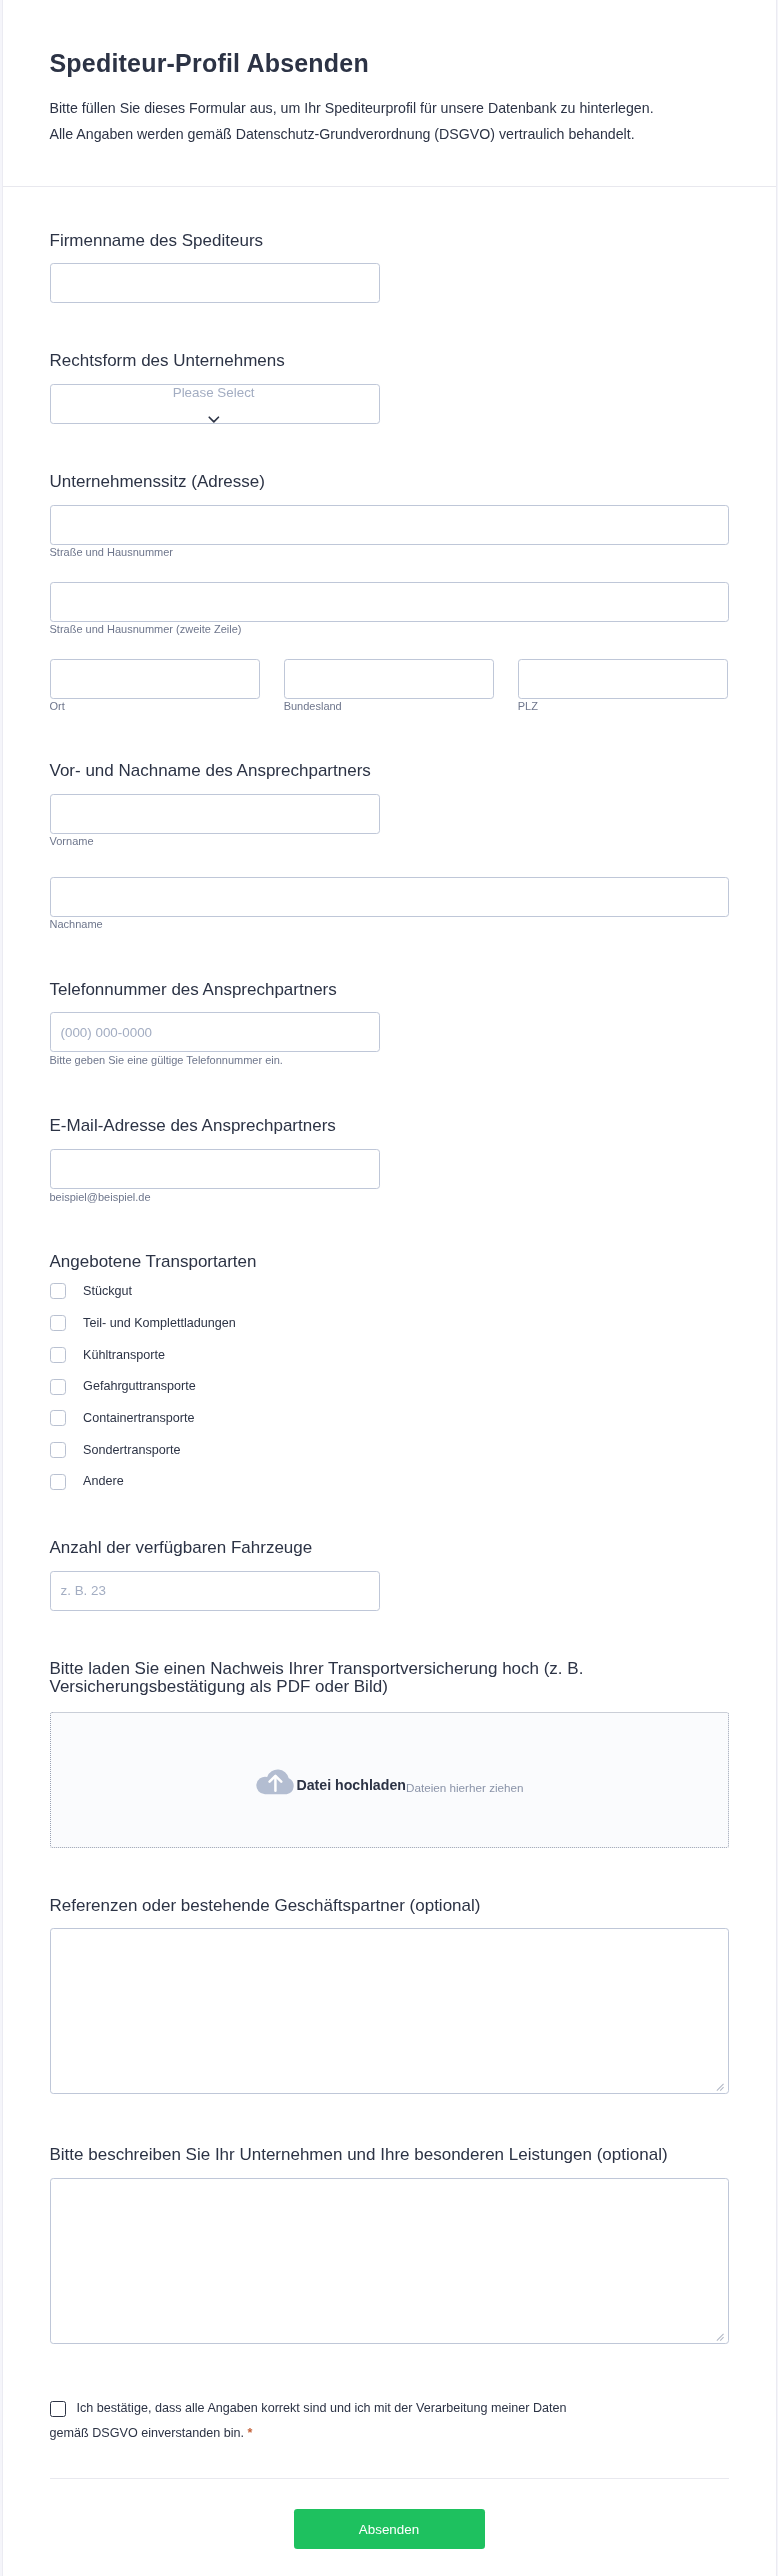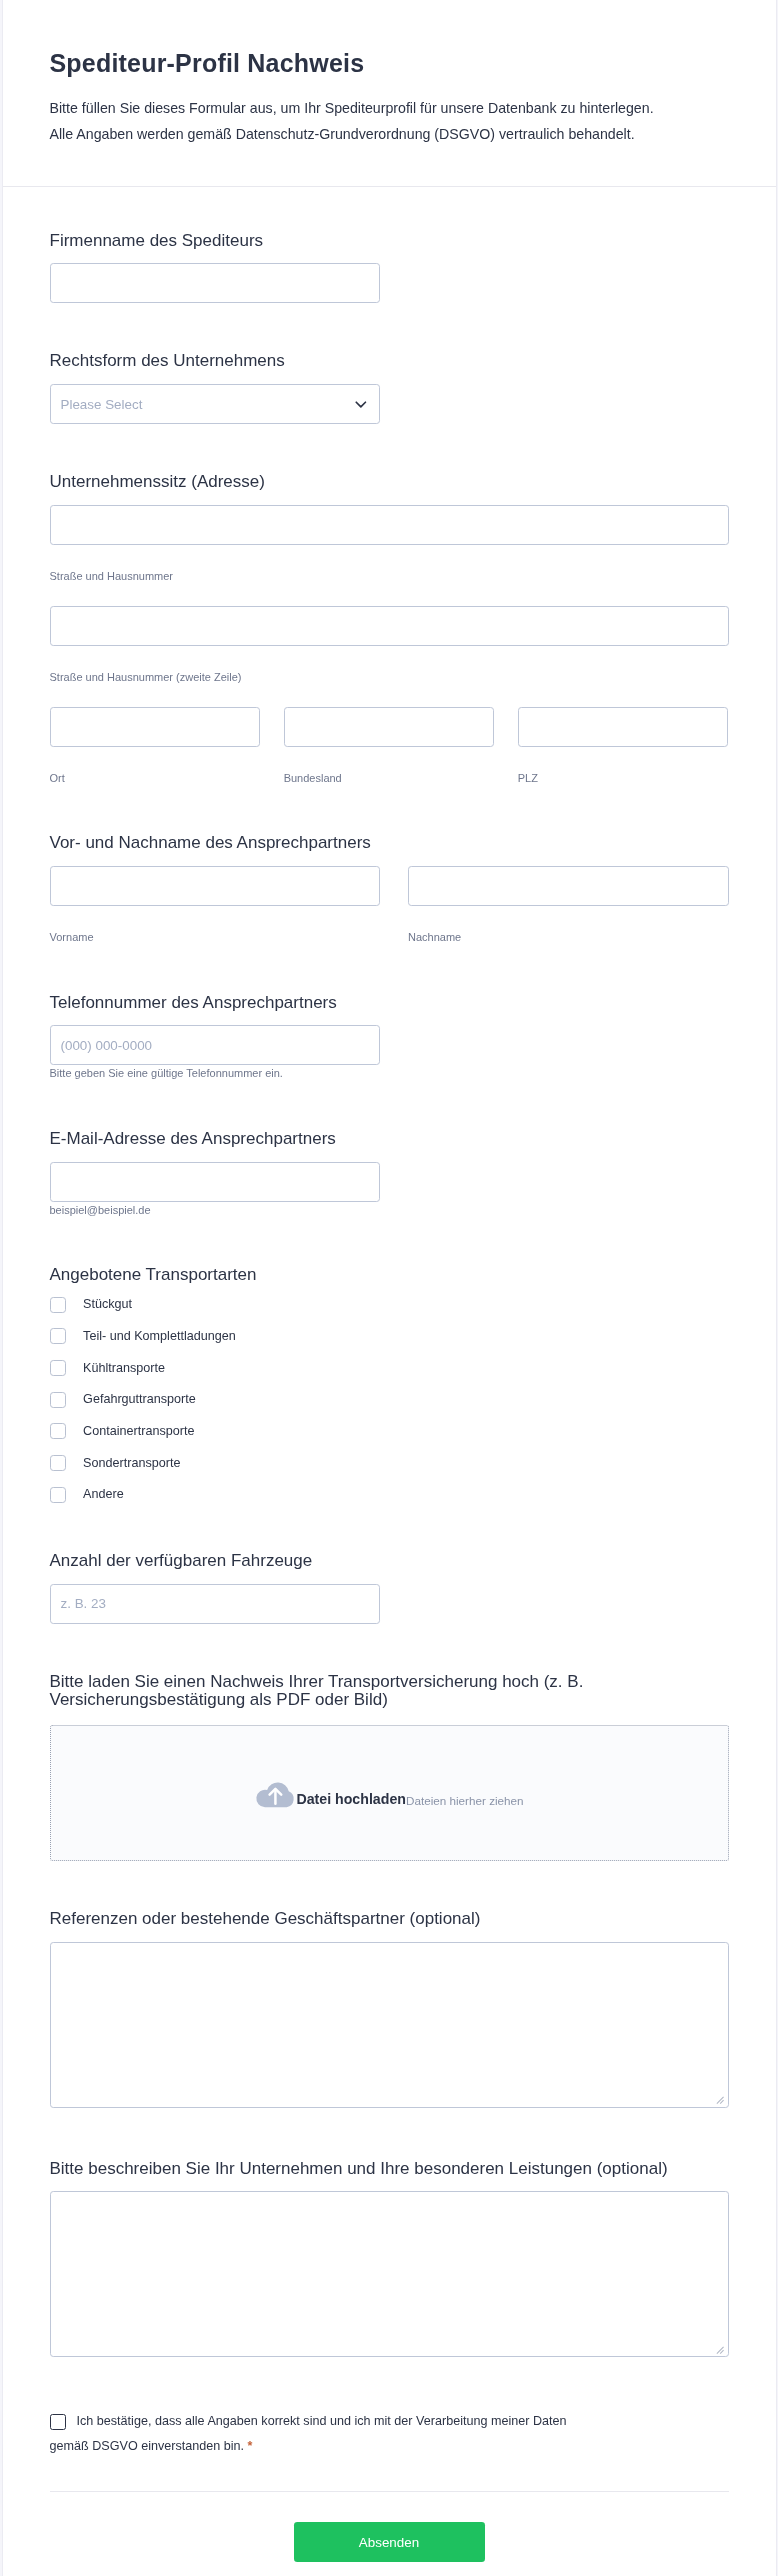"Spediteur-Profil Nachweis" h1.page-title { text: Nachweis -> Absenden }
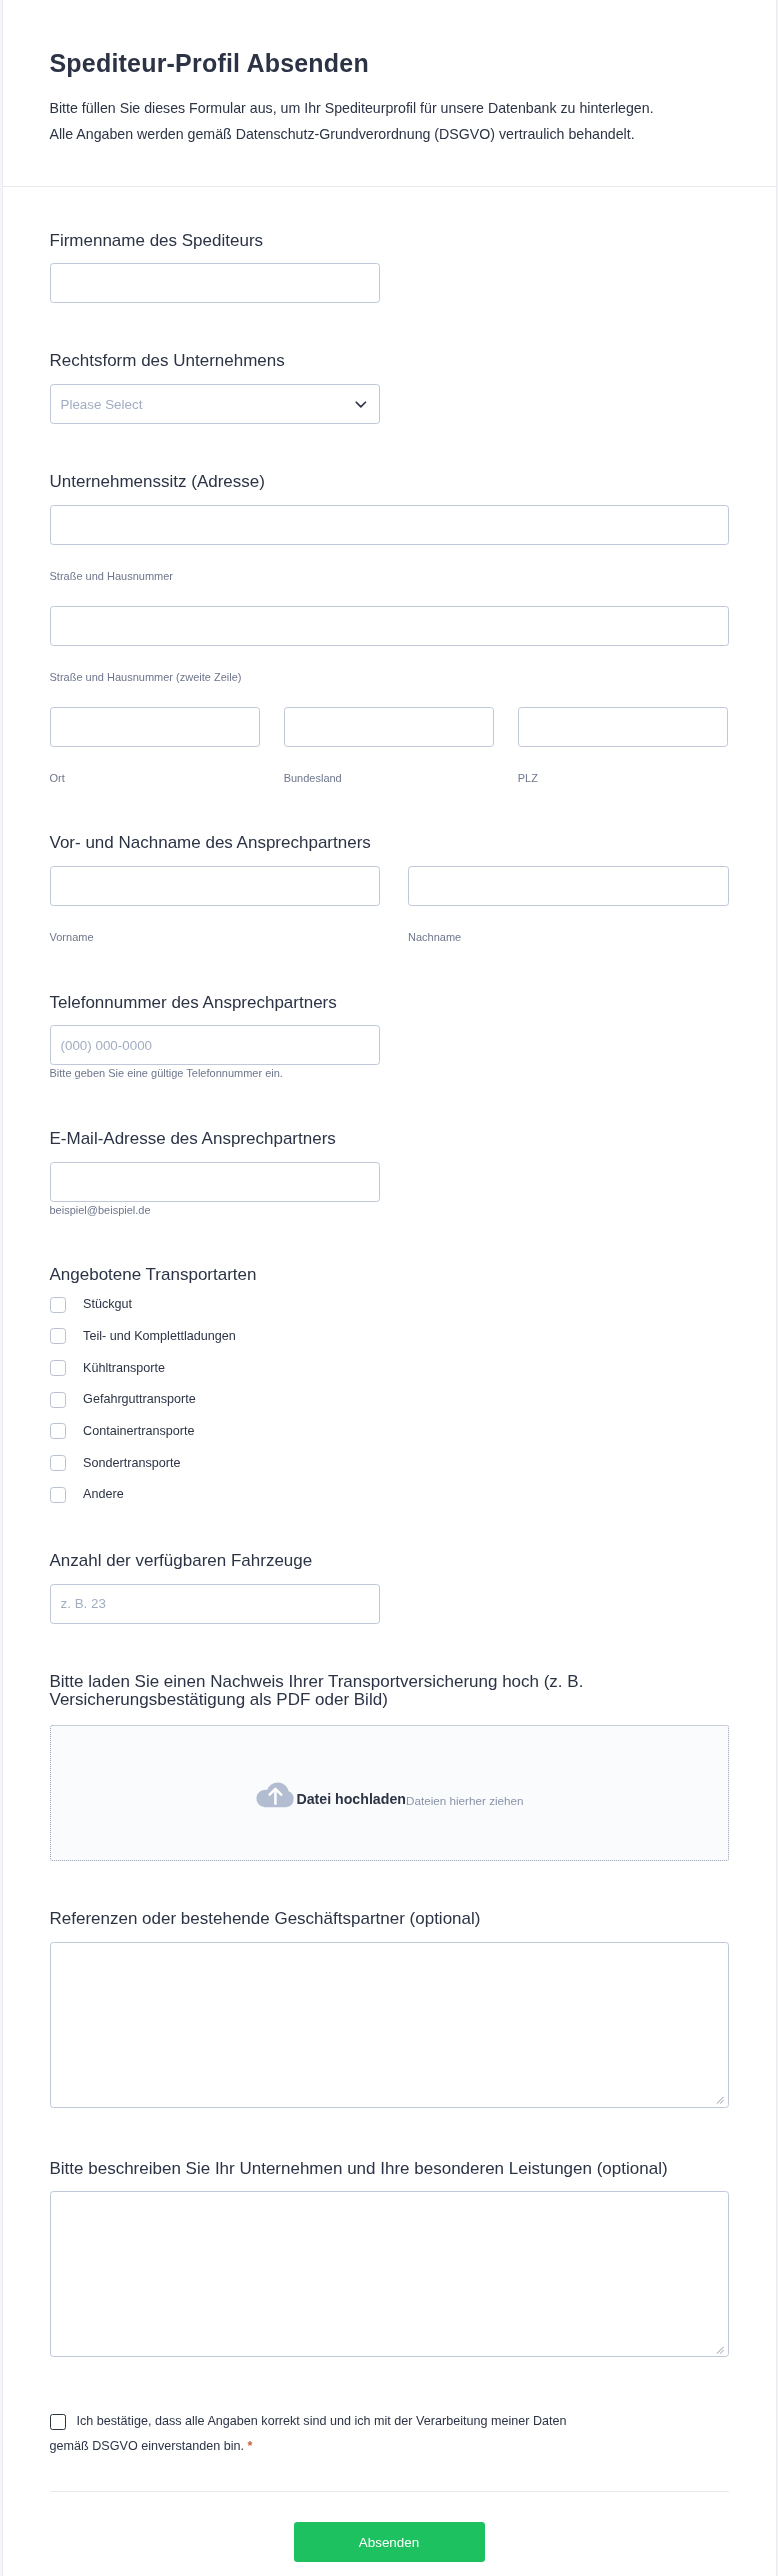"Please Select" .control { flex-direction: none -> column }
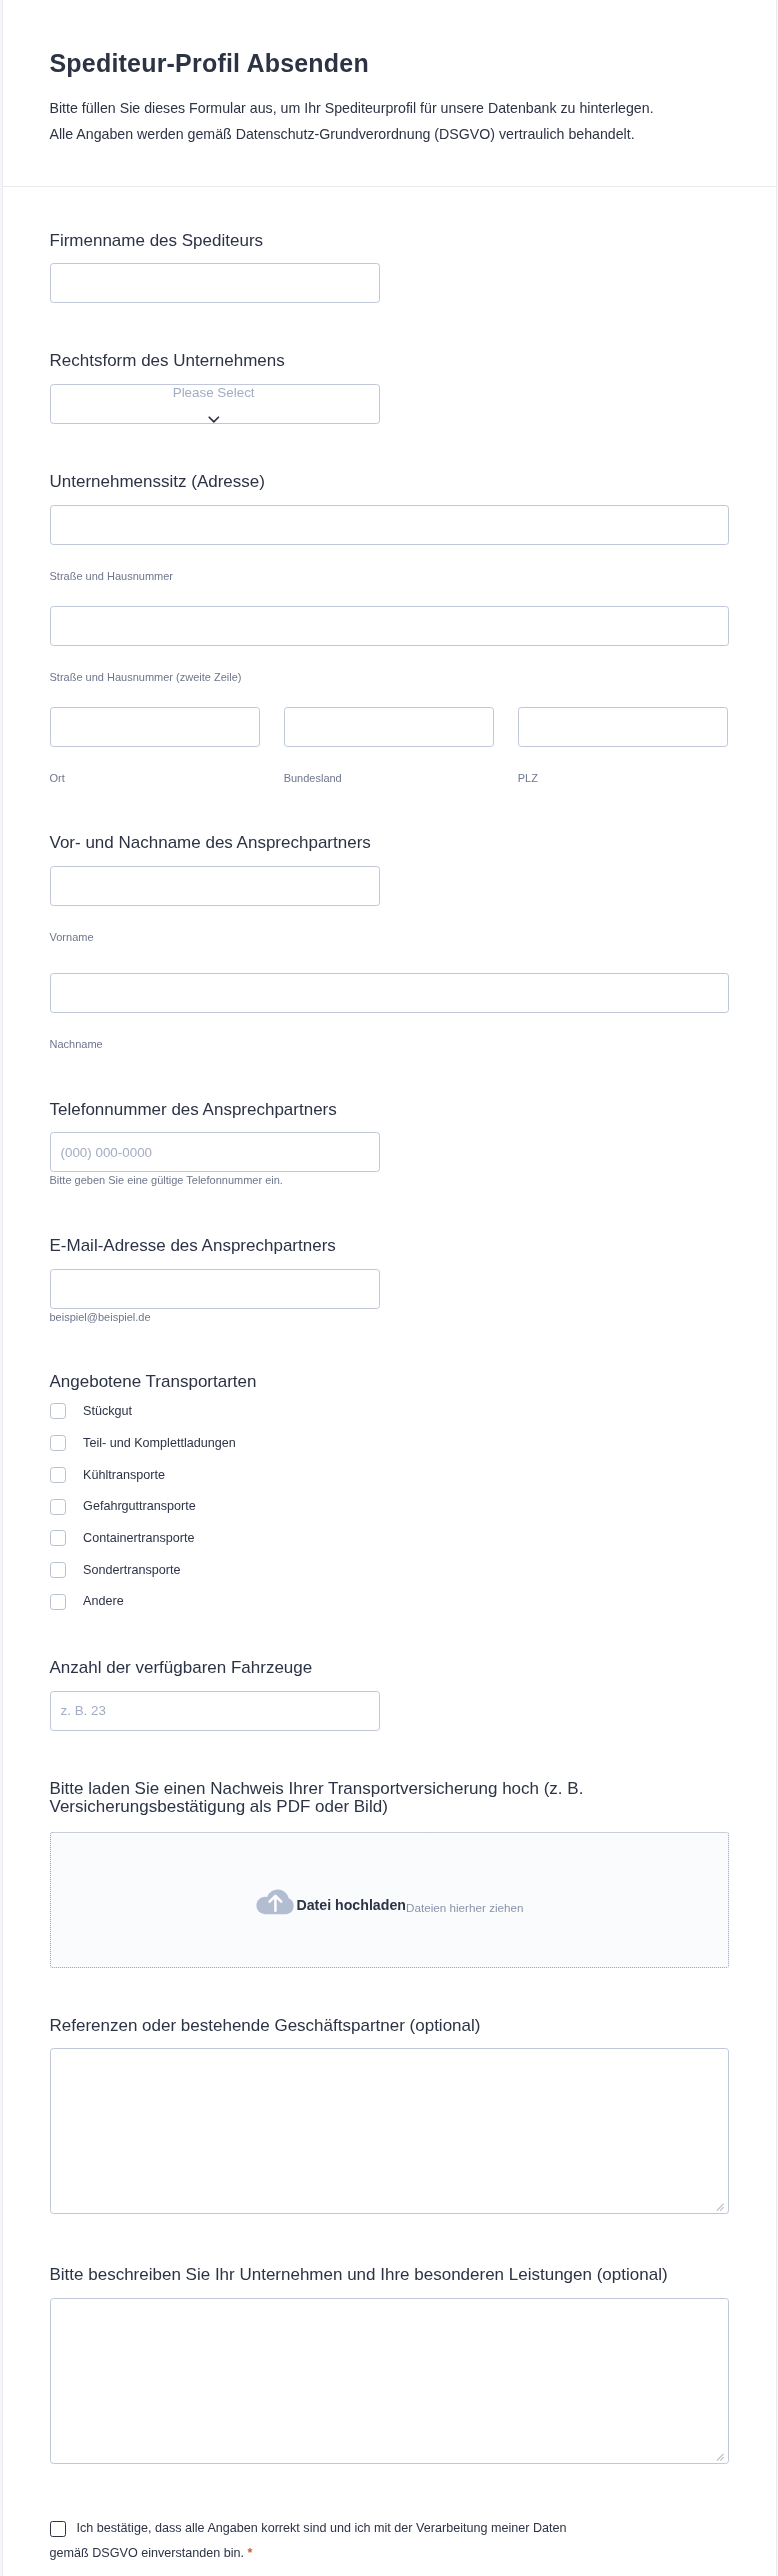"Straße und Hausnummer" .sublabel { margin-top: 25px -> 1px }
